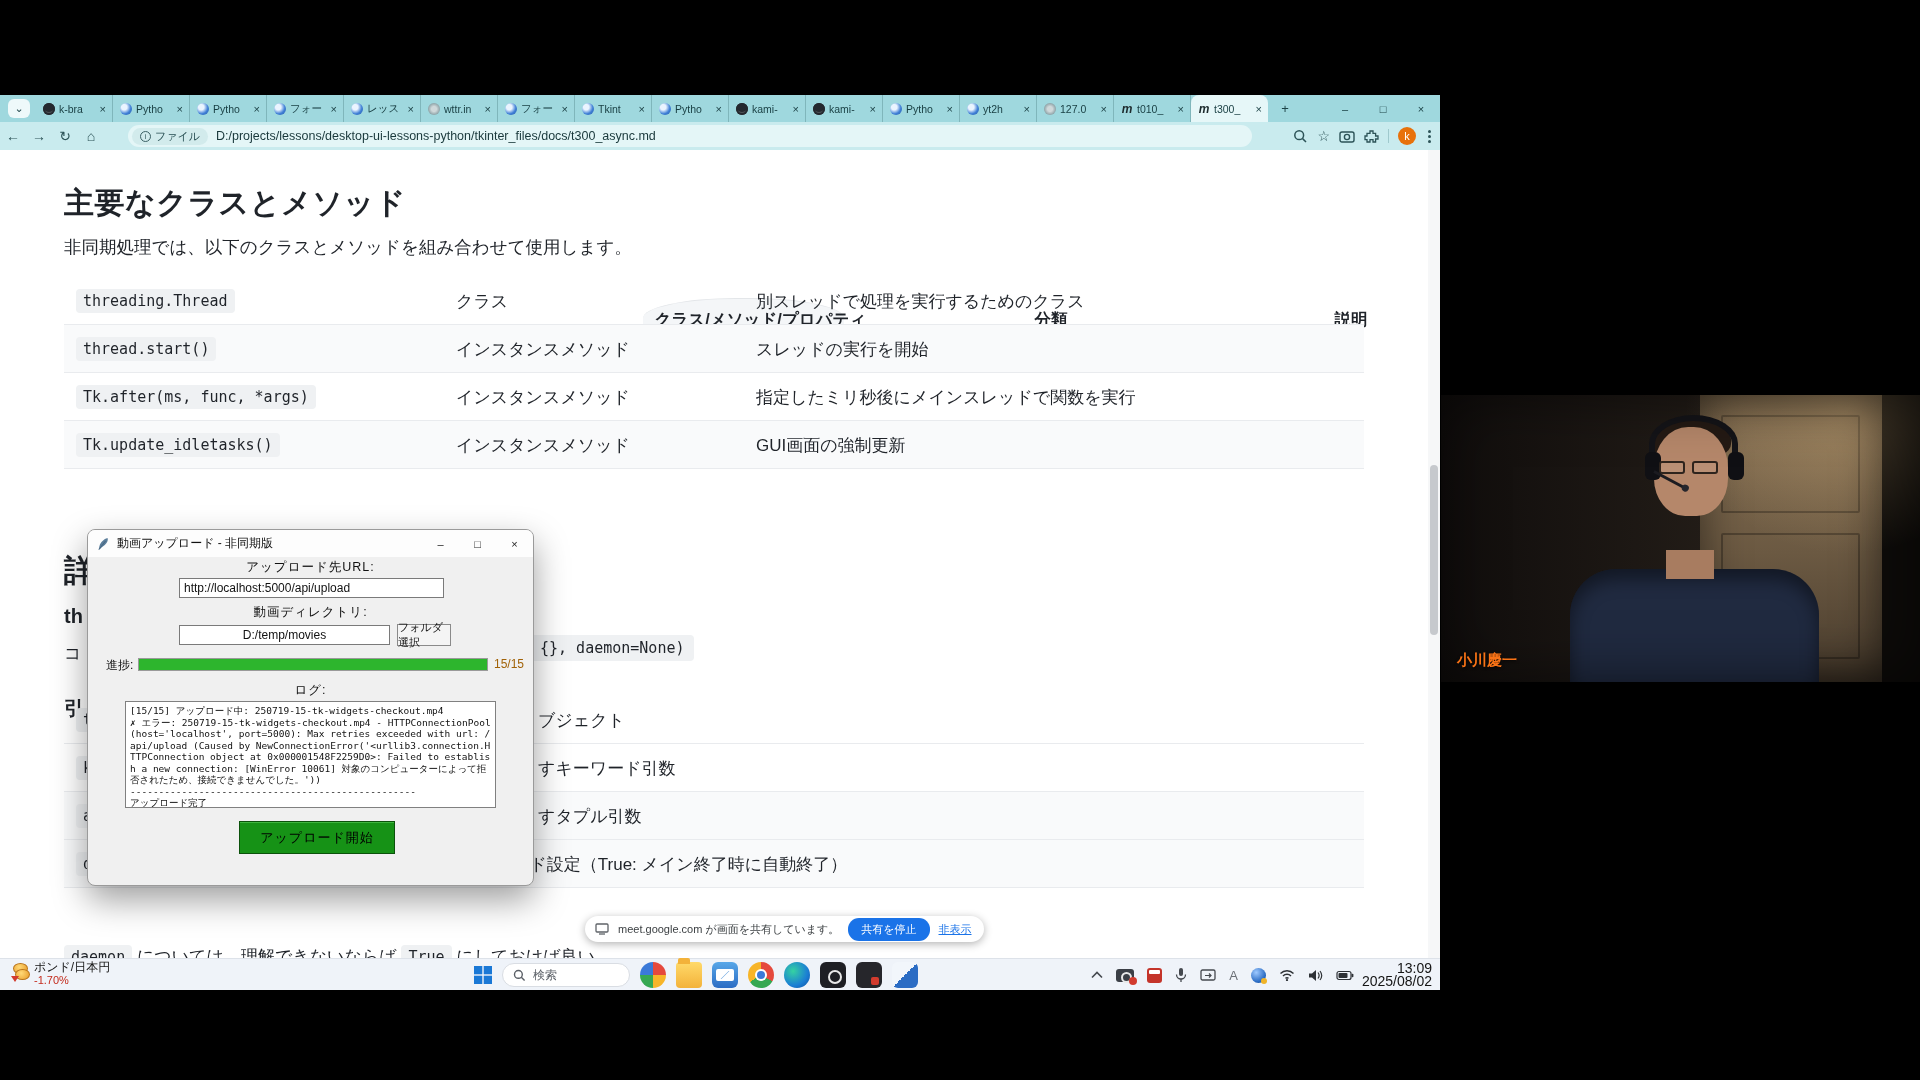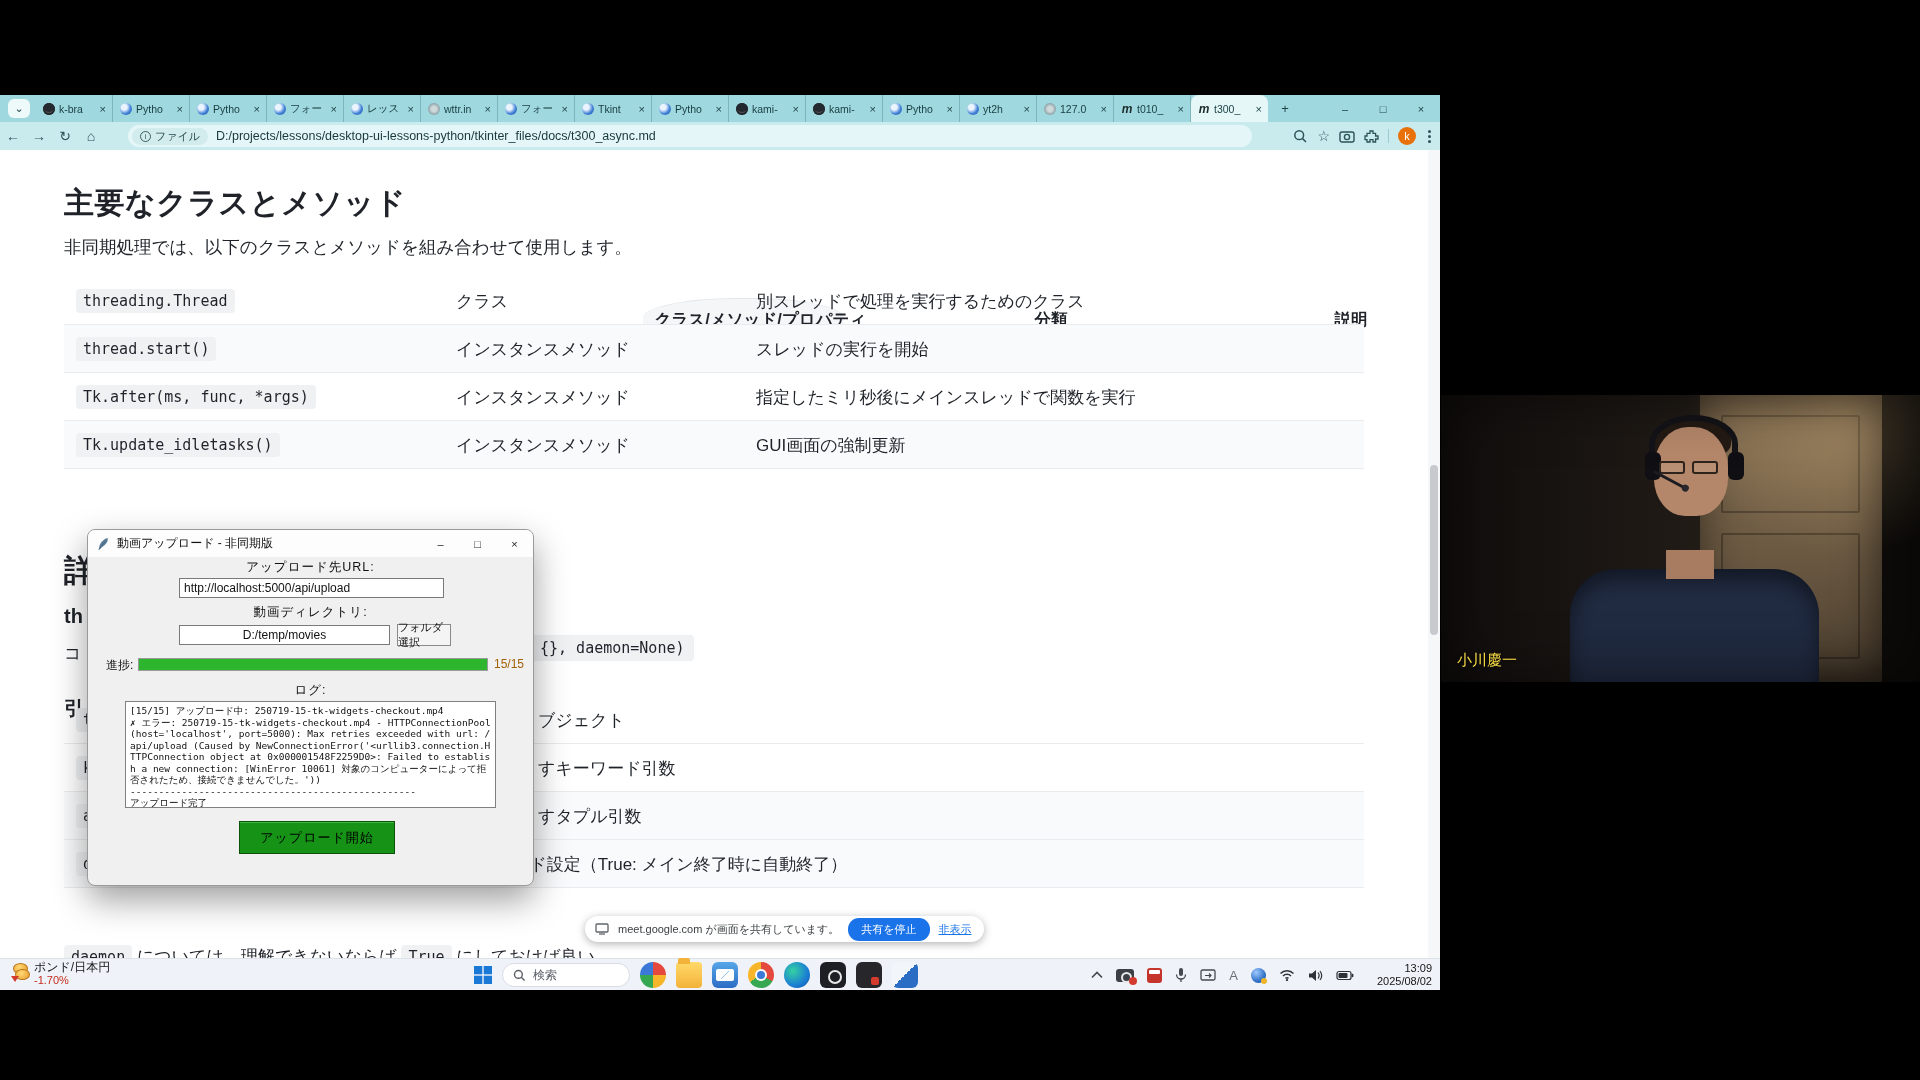"小川慶一" .wc-name { color: #fde047 -> #f97316; font-weight: none -> bold }
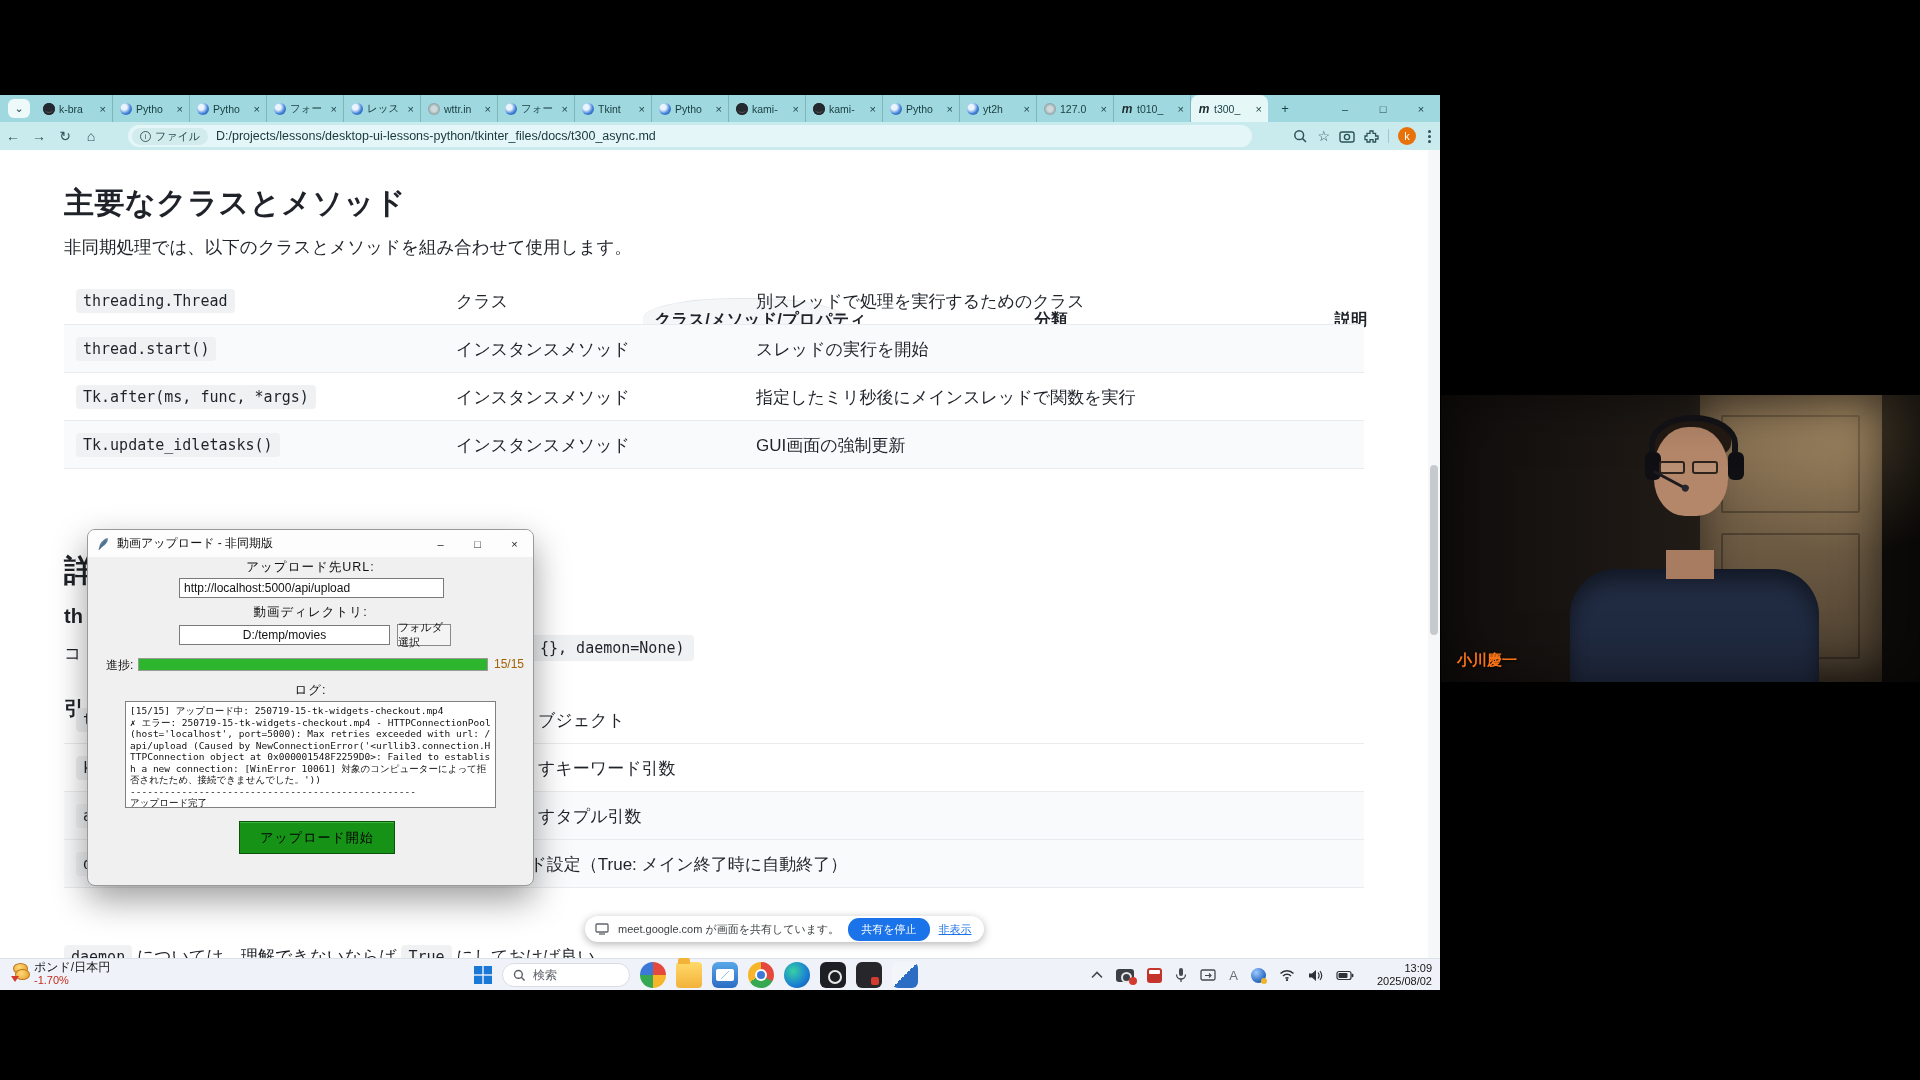"13:09" .clock { font-size: 11px -> 14px }
